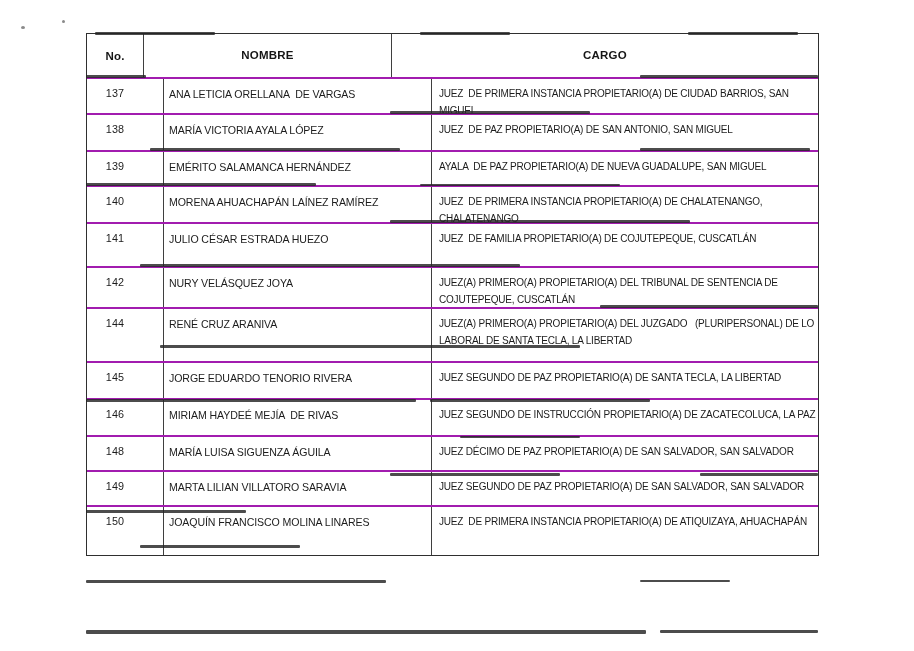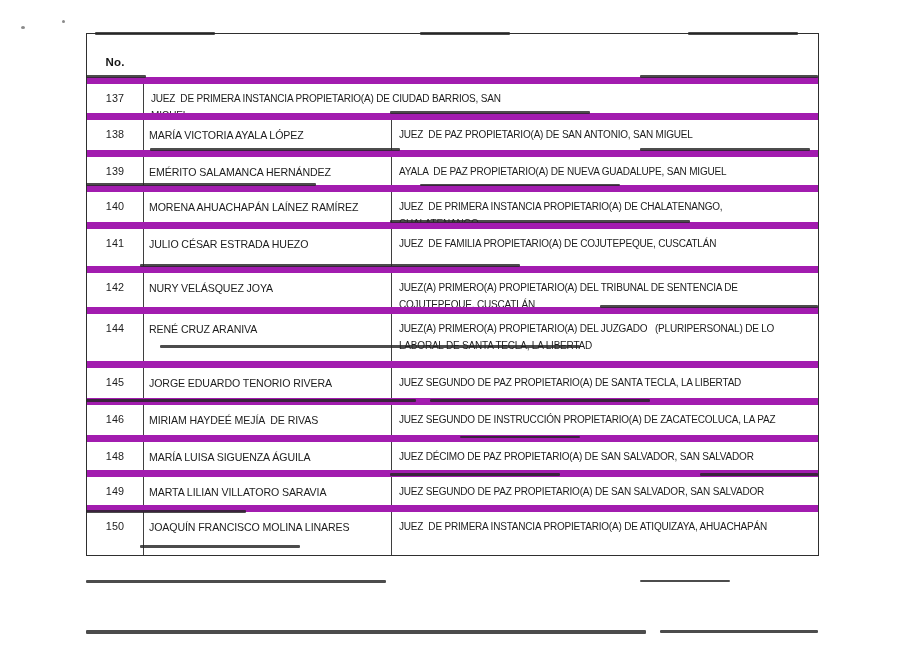"No." .tr.header { flex-direction: column -> none }
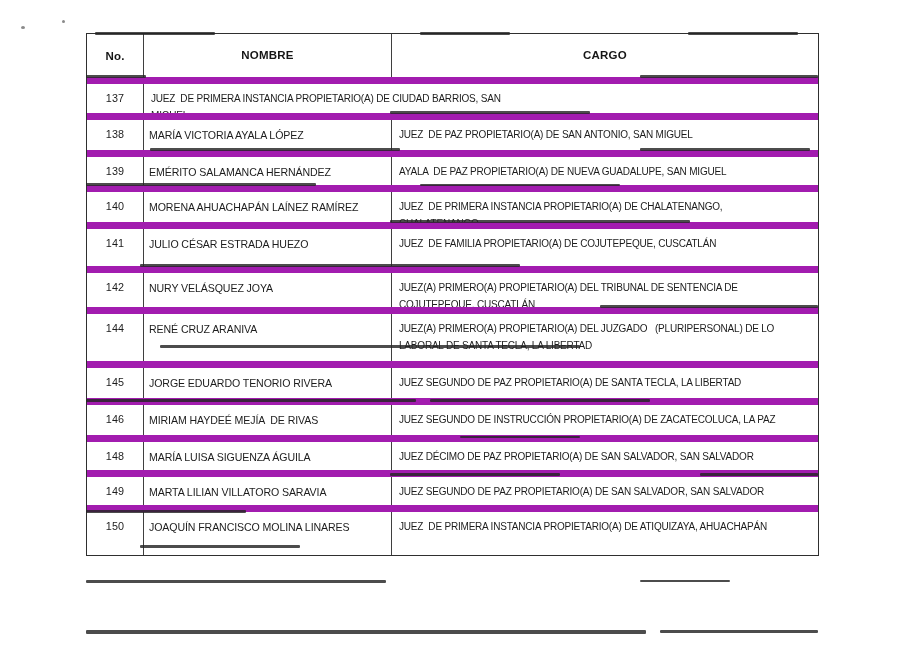"137" .tr + .tr { border-top: 7px solid #a21caf -> 2px solid #a21caf; gap: none -> 20px }
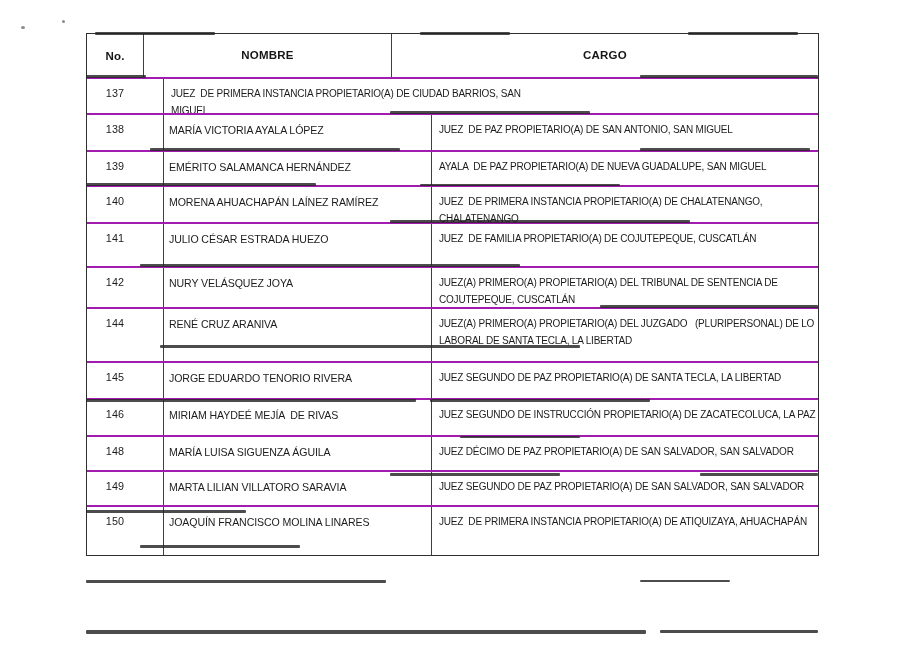"ANA LETICIA ORELLANA DE VARGAS" div.td { html: none -> <div>ANA LETICIA ORELLANA DE VARGAS</div> }
